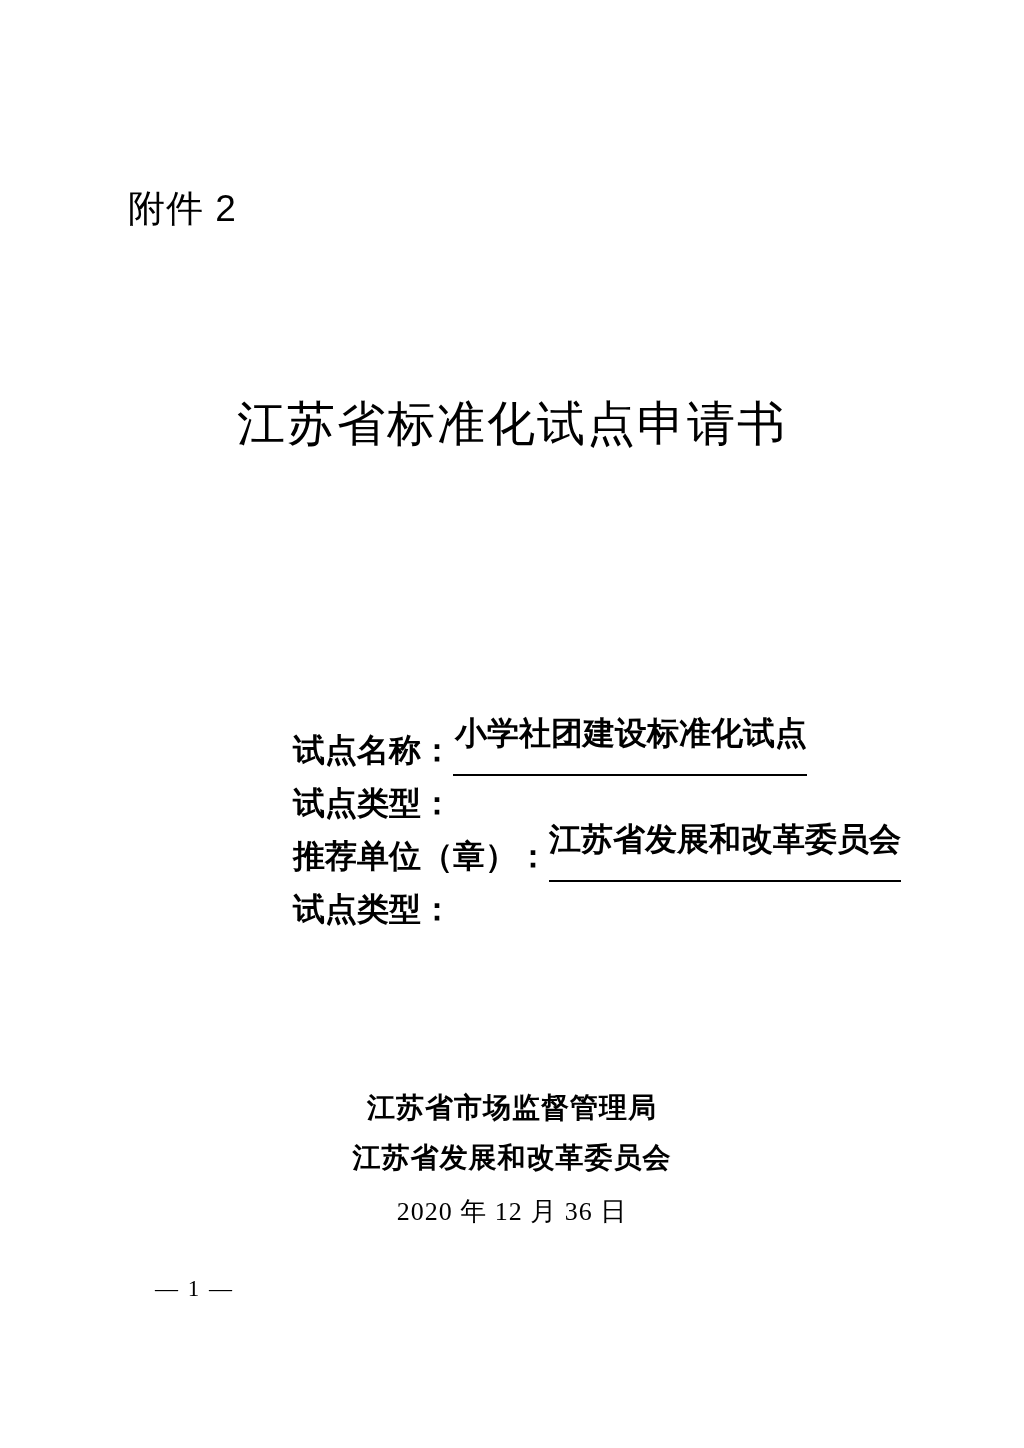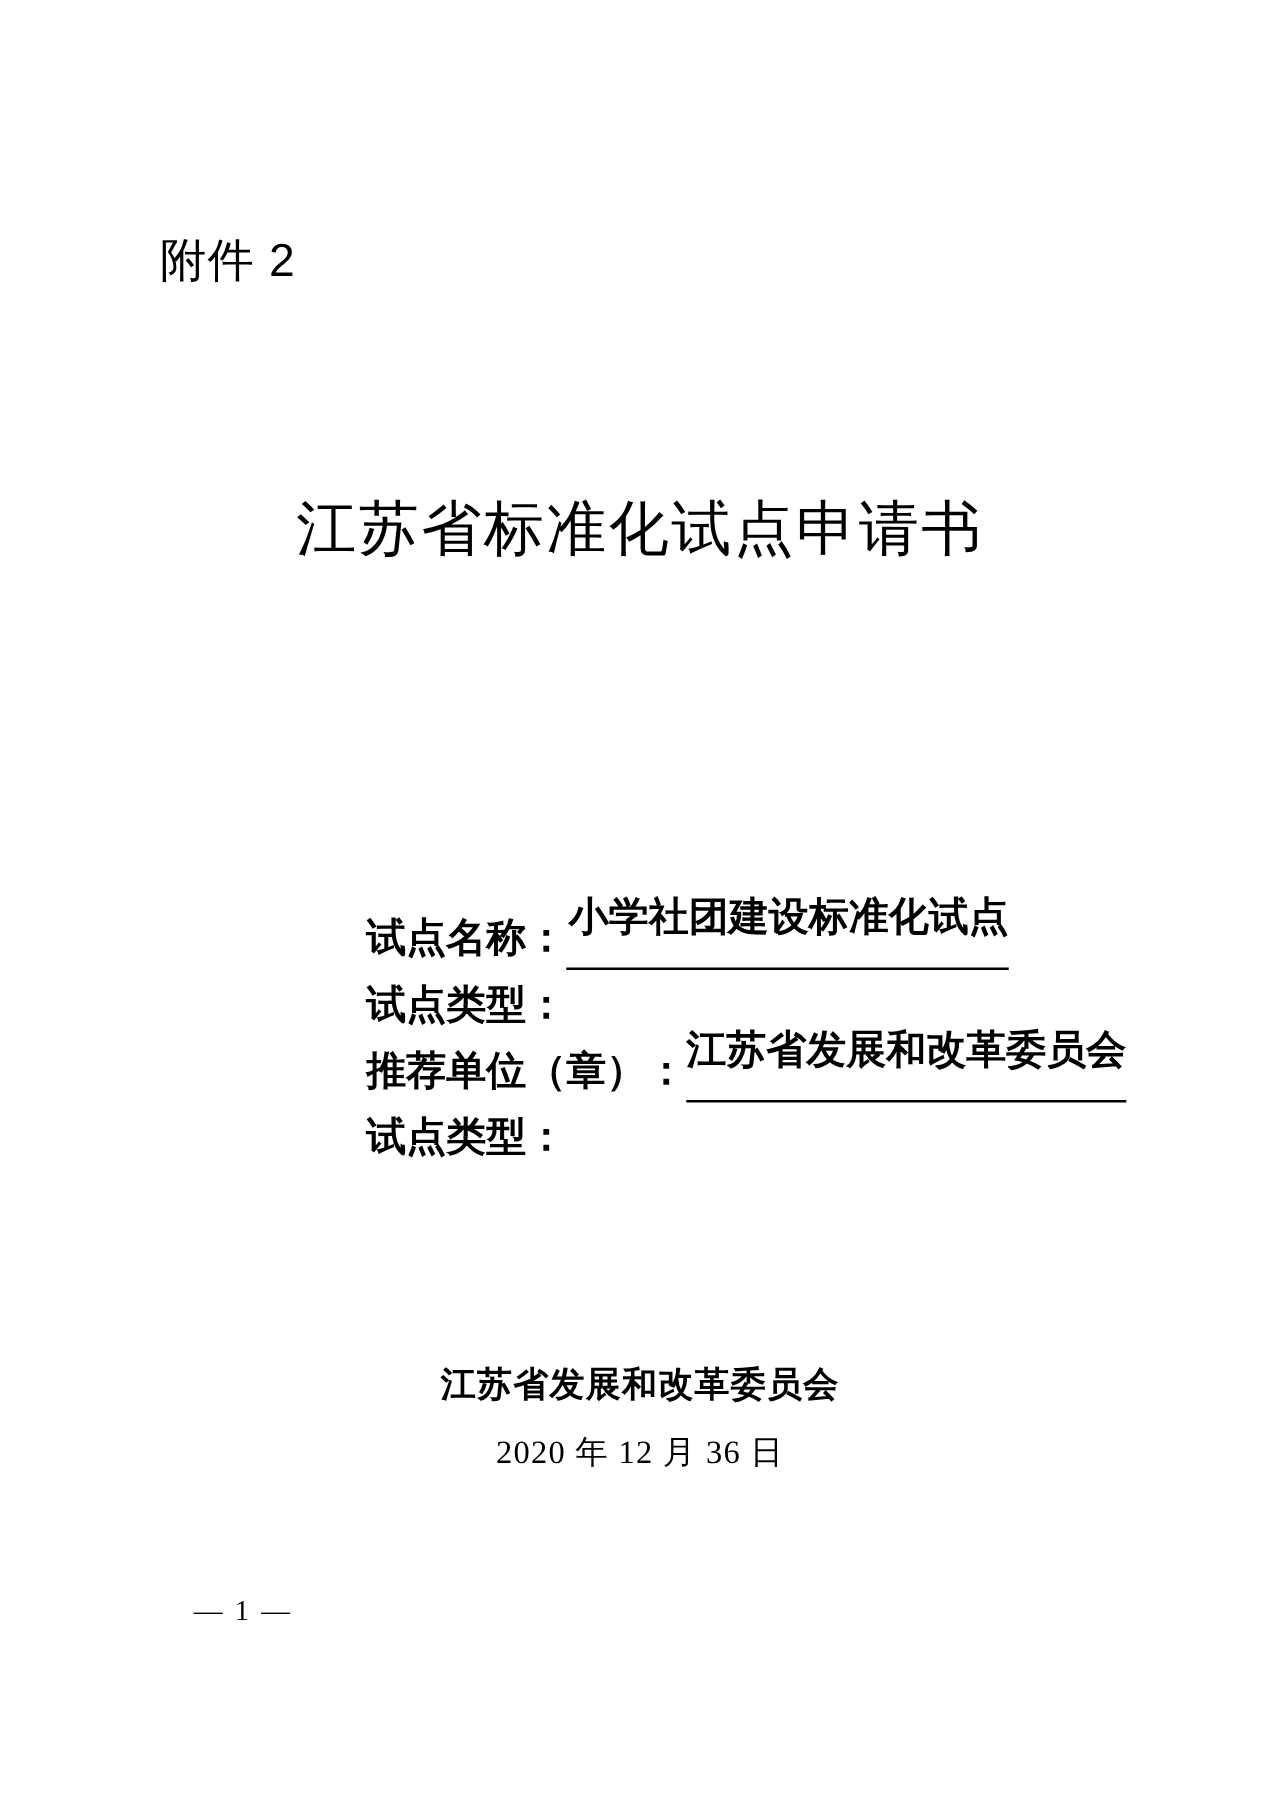"江苏省市场监督管理局" div.org-line { html: none -> <div>江苏省市场监督管理局</div> }
